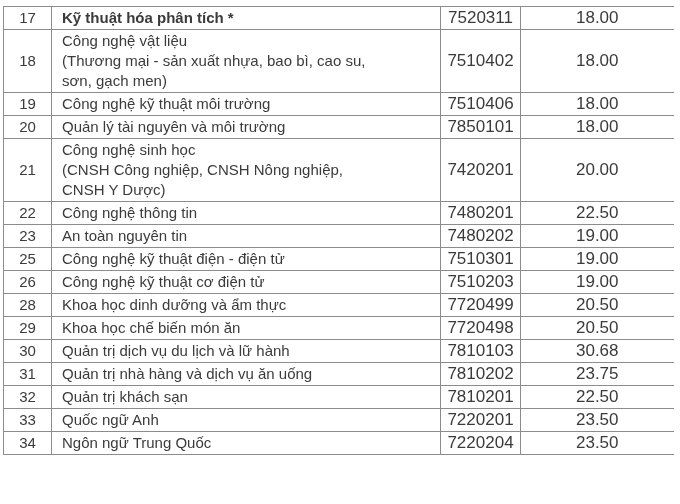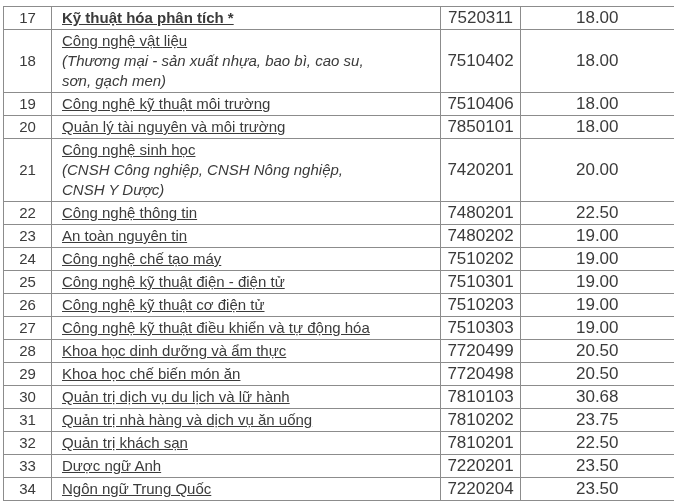"Kỹ thuật hóa phân tích" .nm { text-decoration: underline -> none }
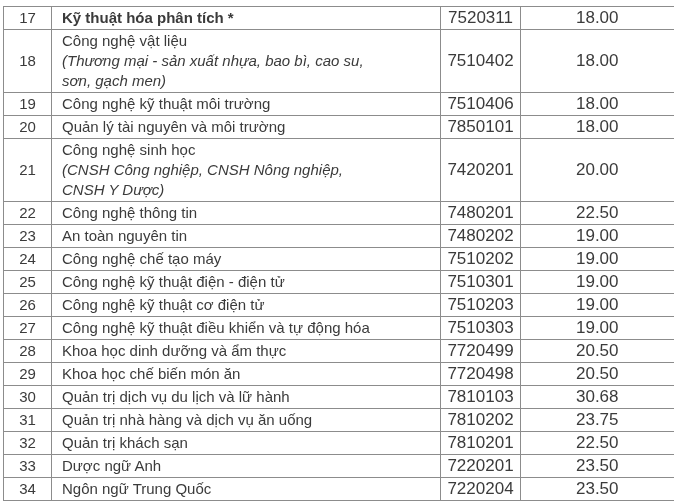"(Thương mại - sản xuất" .nt { font-style: italic -> none }
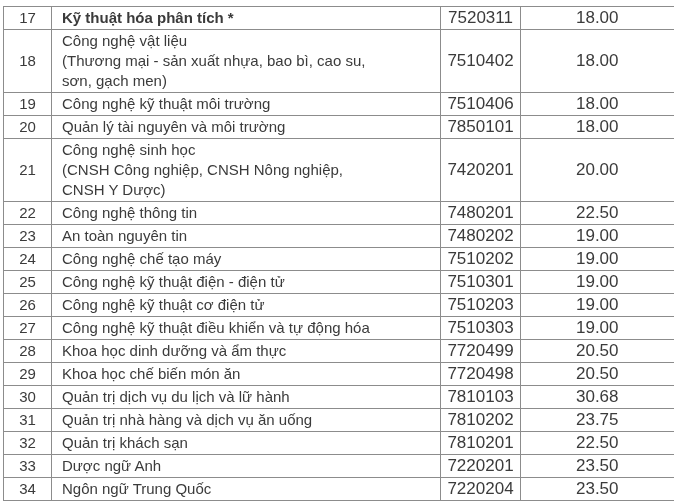"24" tr.single { html: <tr> <td>24</td> <td><span>Công nghệ chế tạo máy</span></td> <td>7510202</td> <td>19.00</td> </tr> -> none }
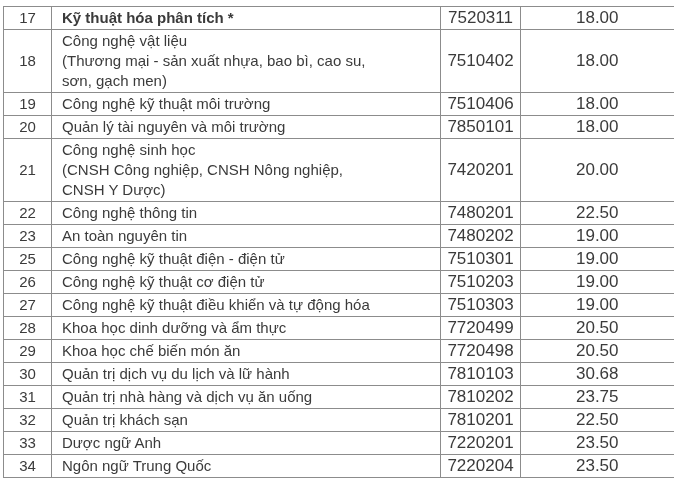"27" tr.single { html: <tr> <td>27</td> <td><span>Công nghệ kỹ thuật điều khiển và tự động hóa</span></td> <td>7510303</td> <td>19.00</td> </tr> -> none }
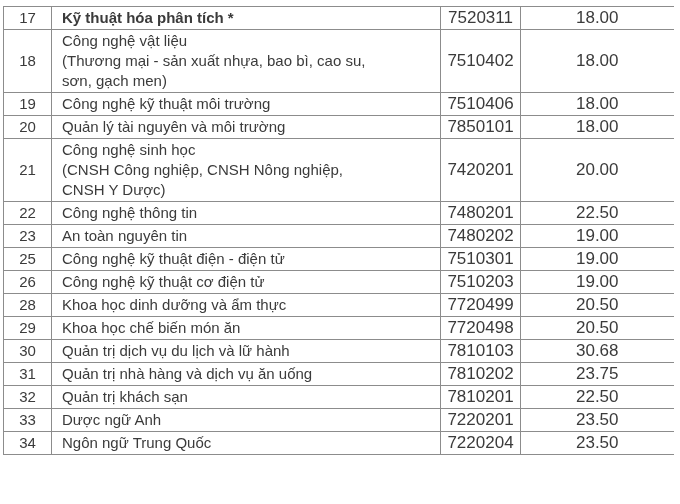"Dược ngữ Anh" span.nm { text: Dược -> Quốc }
